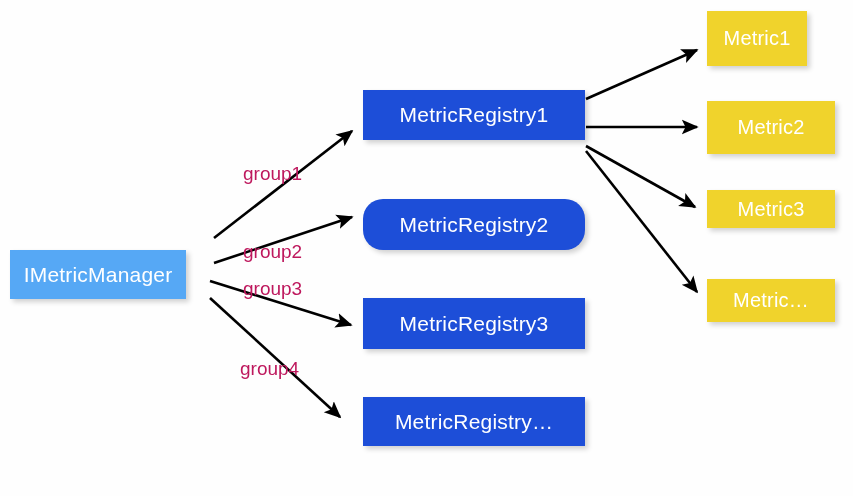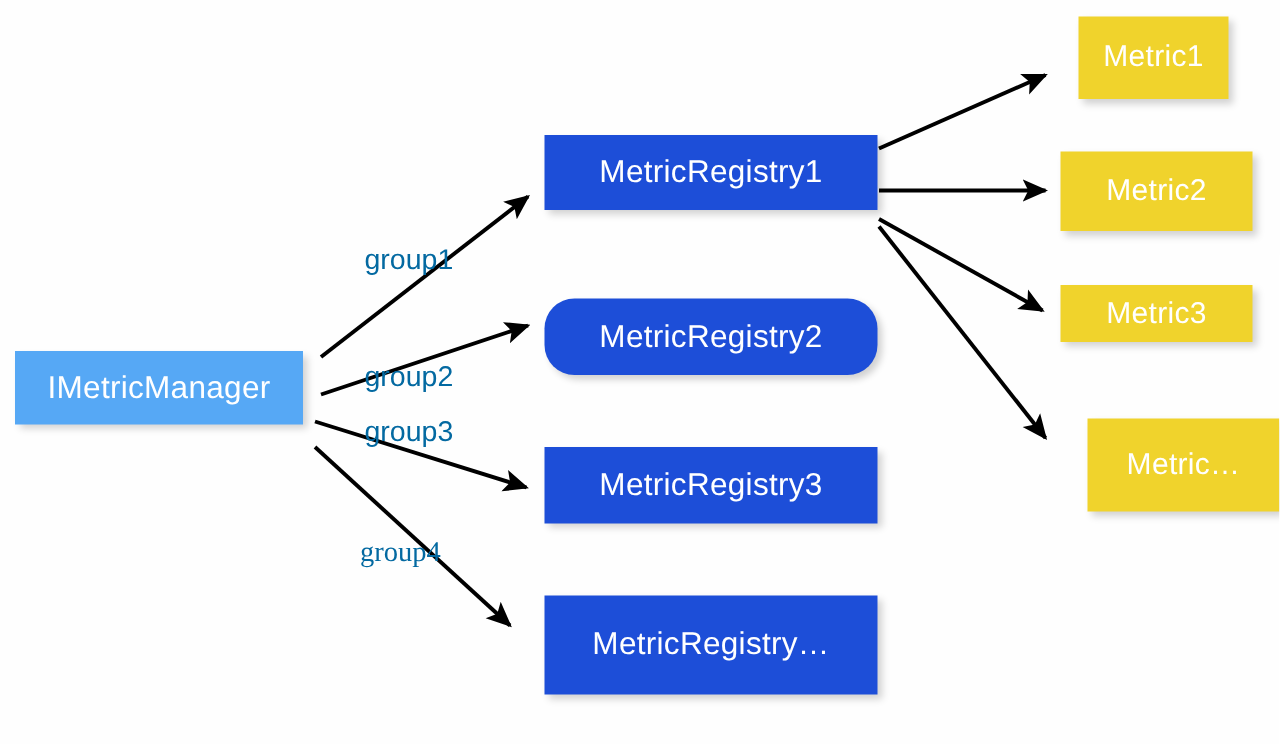"Metric1" div.node { margin-left: 12px -> none }
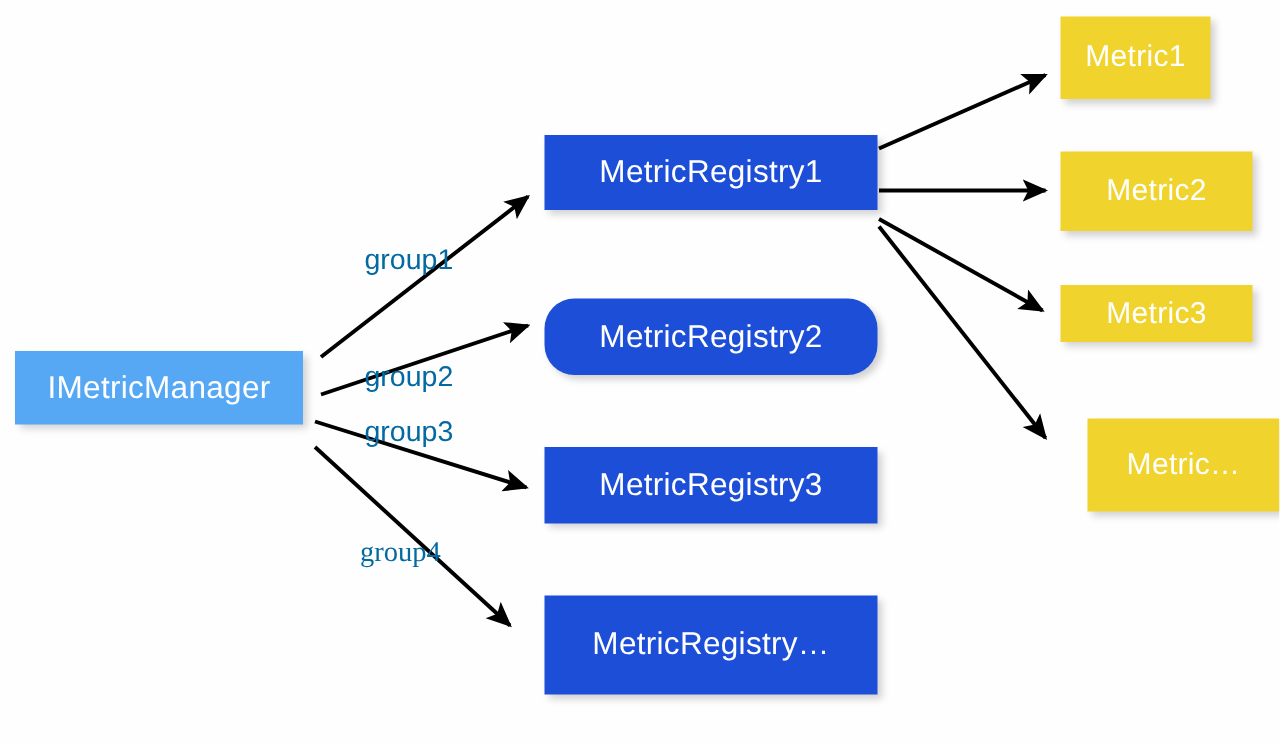"group1" .edge-label { color: #0369a1 -> #be185d }
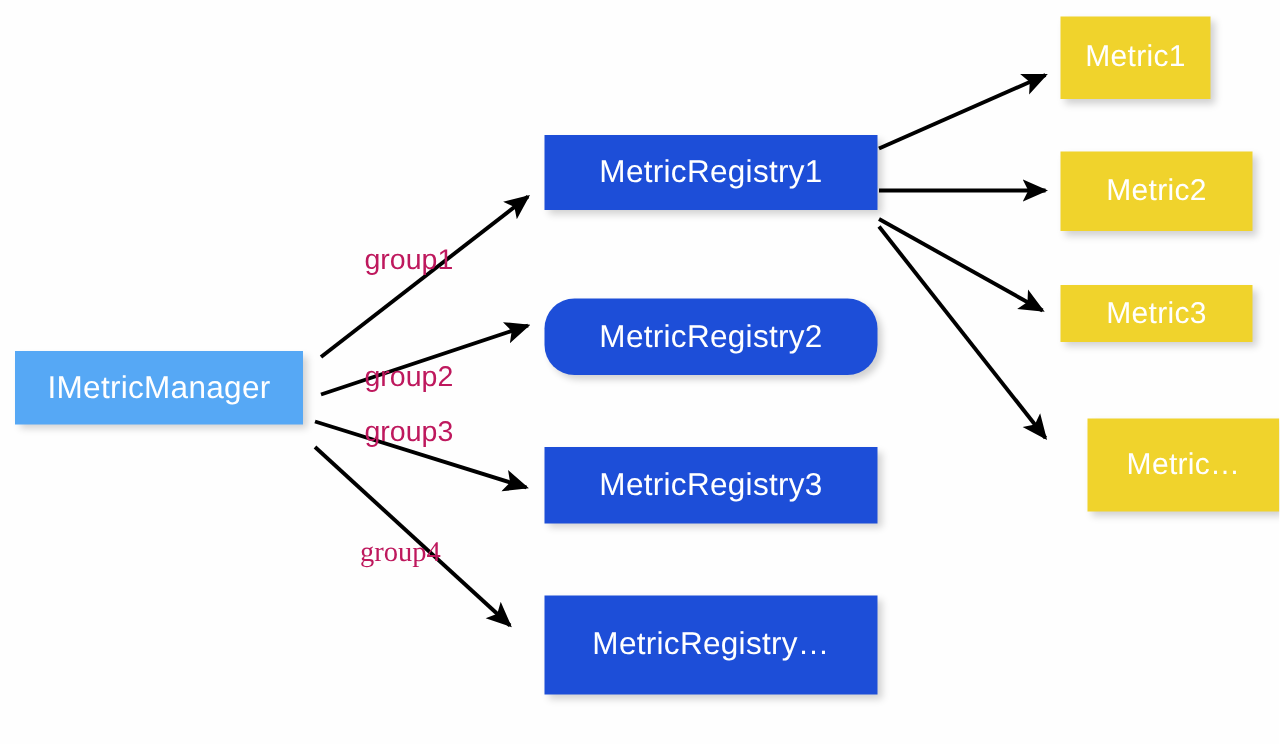"IMetricManager" div.node { top: 234px -> 250px; width: 192px -> 176px }
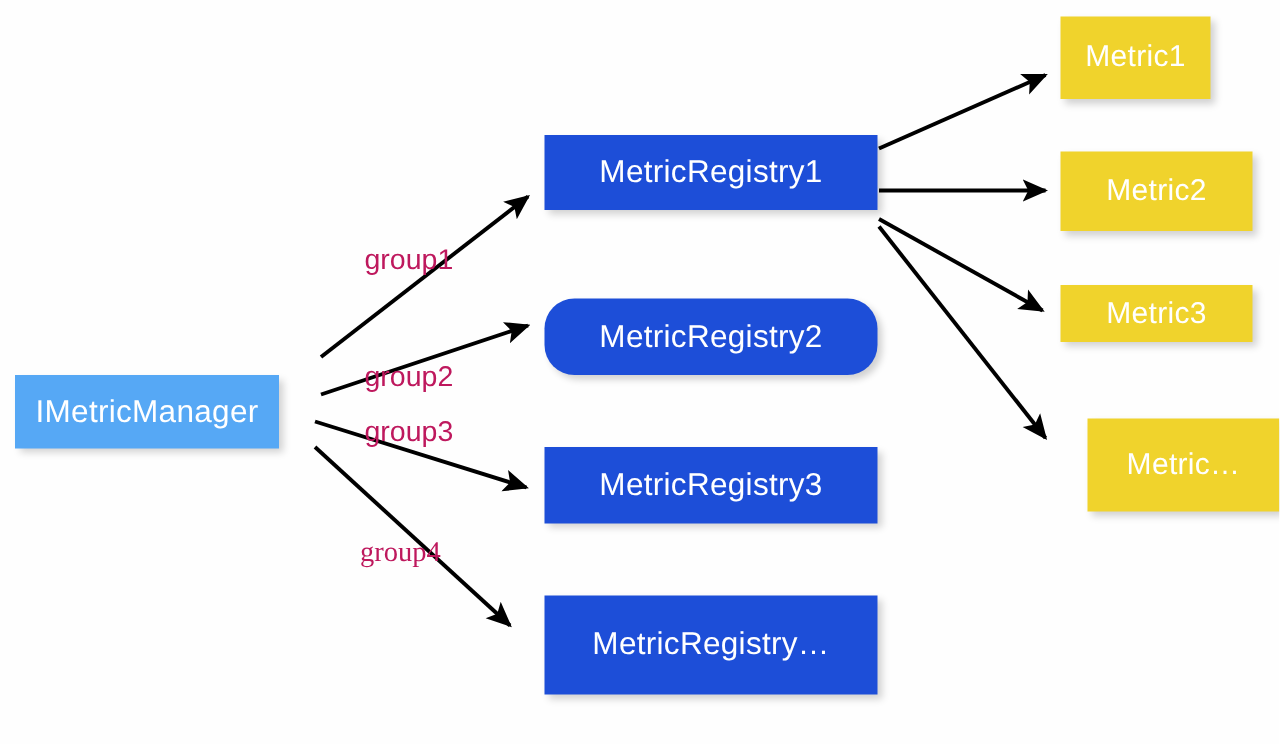"Metric…" div.node { height: 62px -> 43px; left: 725px -> 707px }
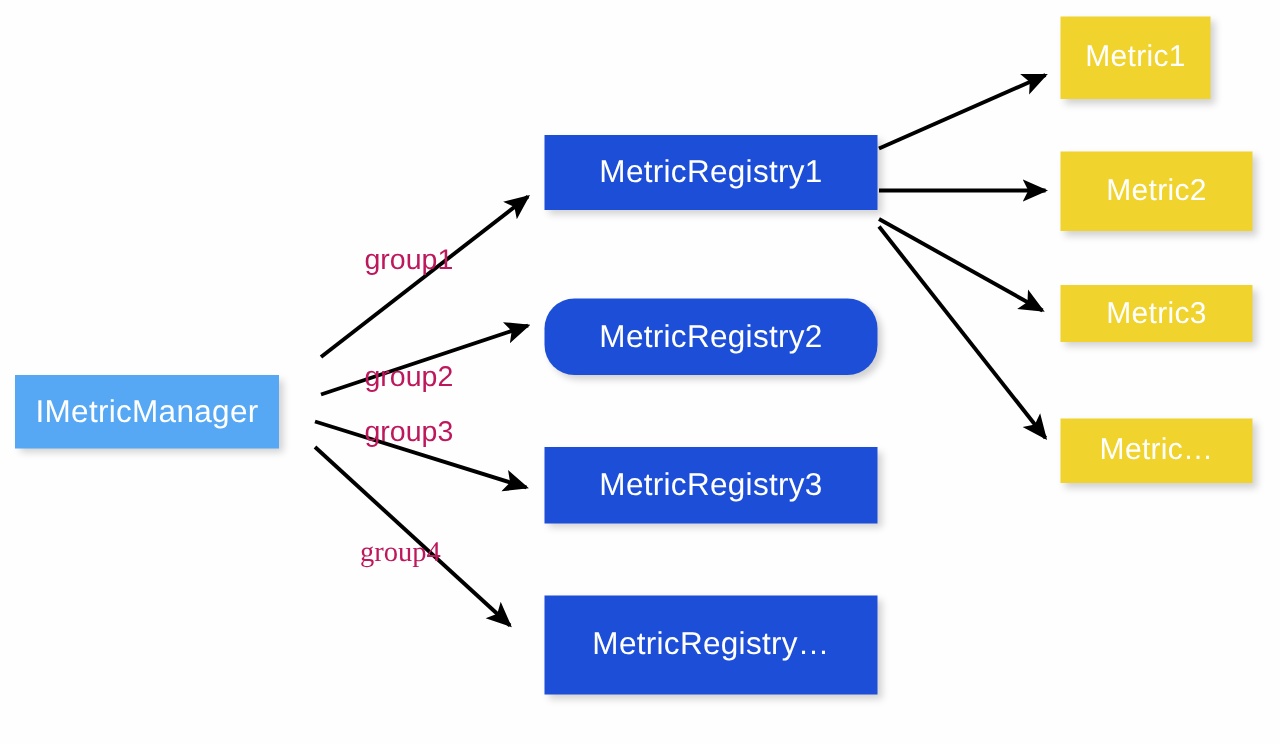"group4" div.edge-label { font-family: Liberation Serif, serif -> none }
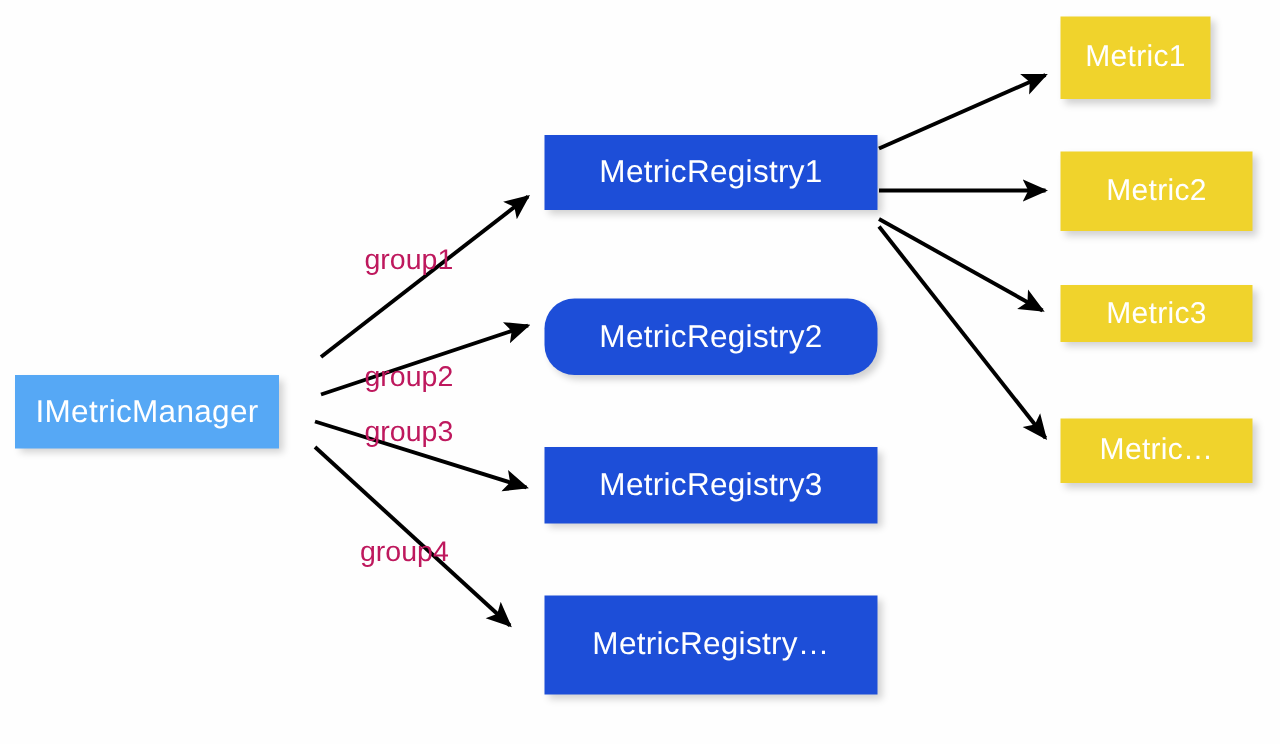"MetricRegistry…" div.node { height: 66px -> 49px }
